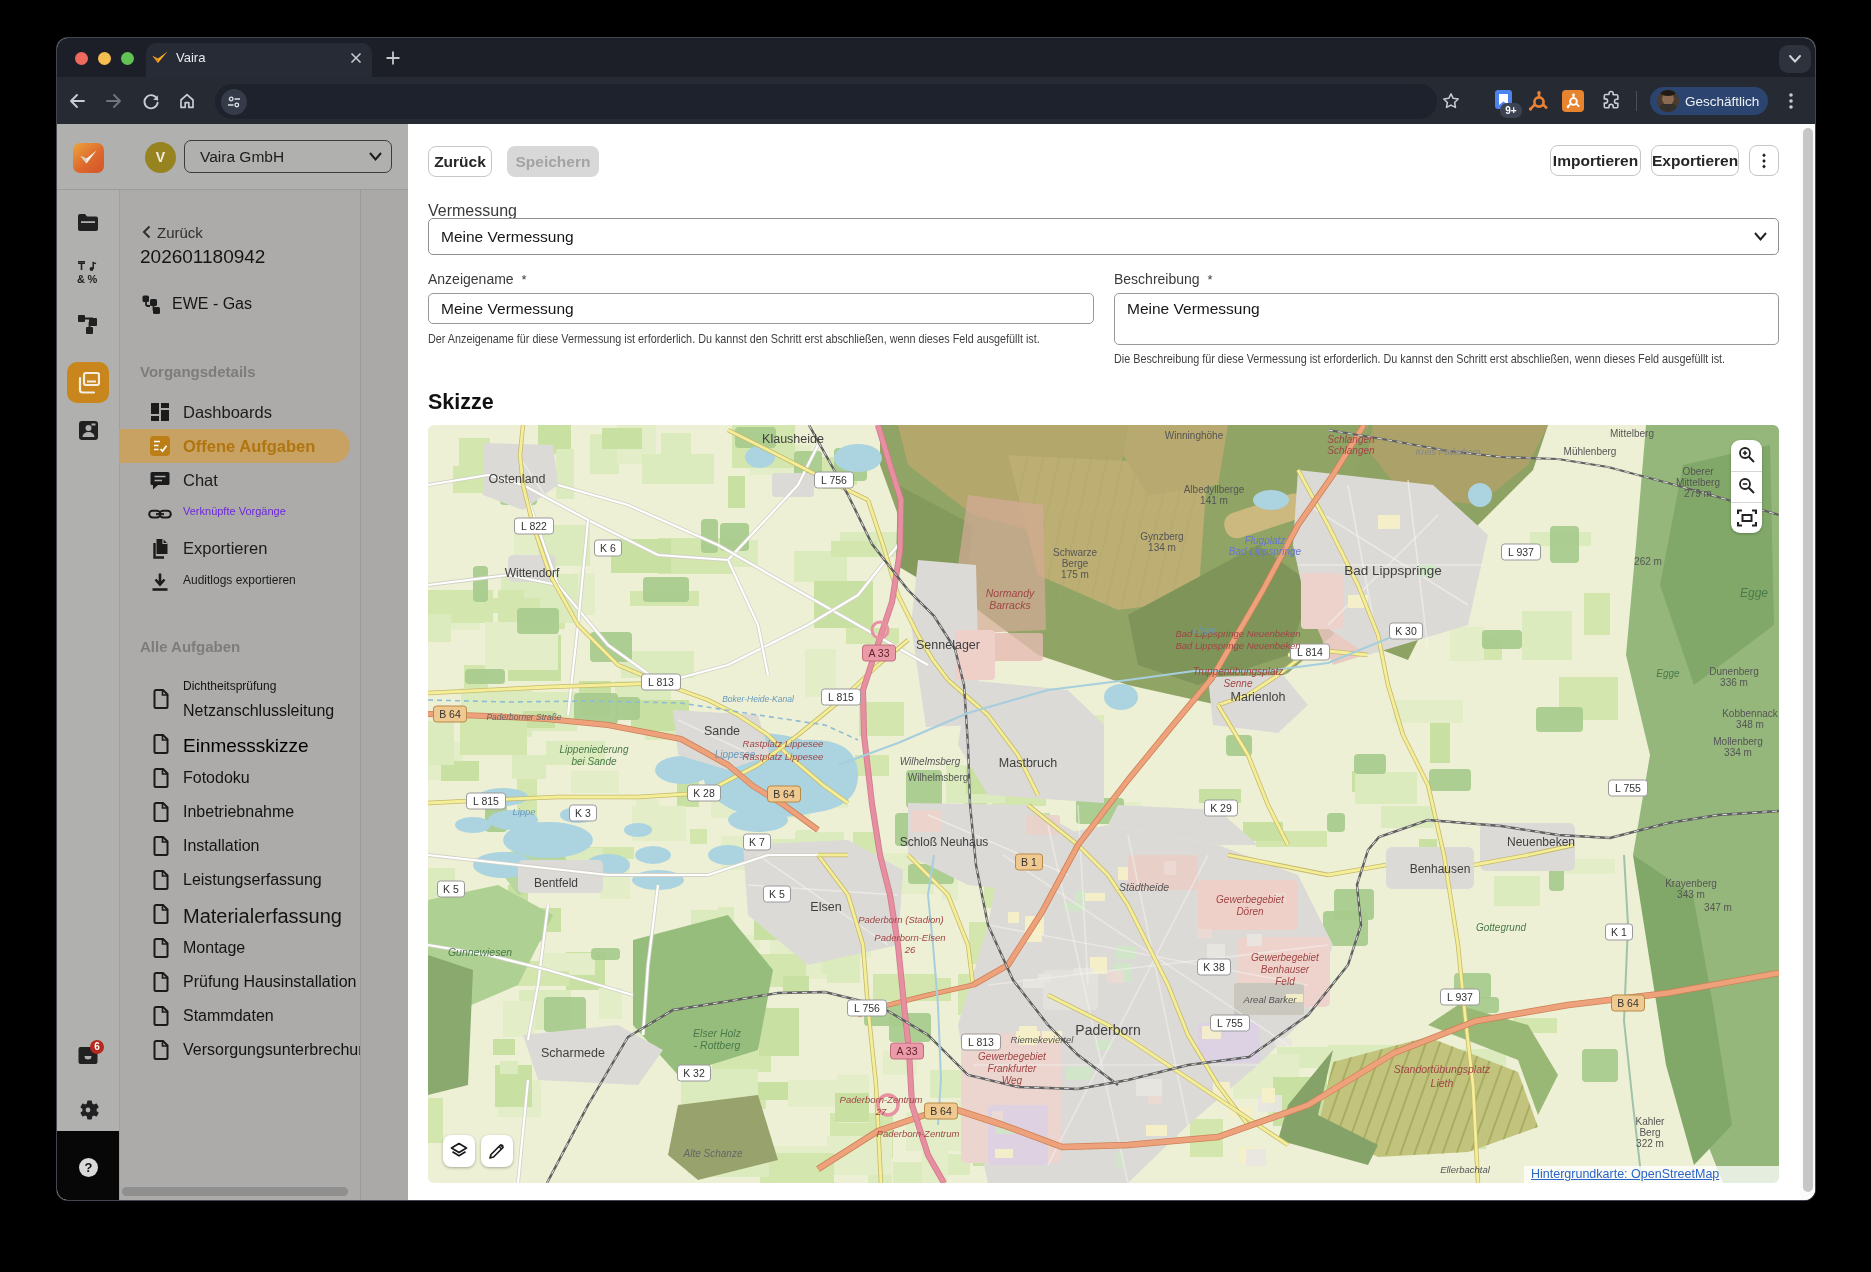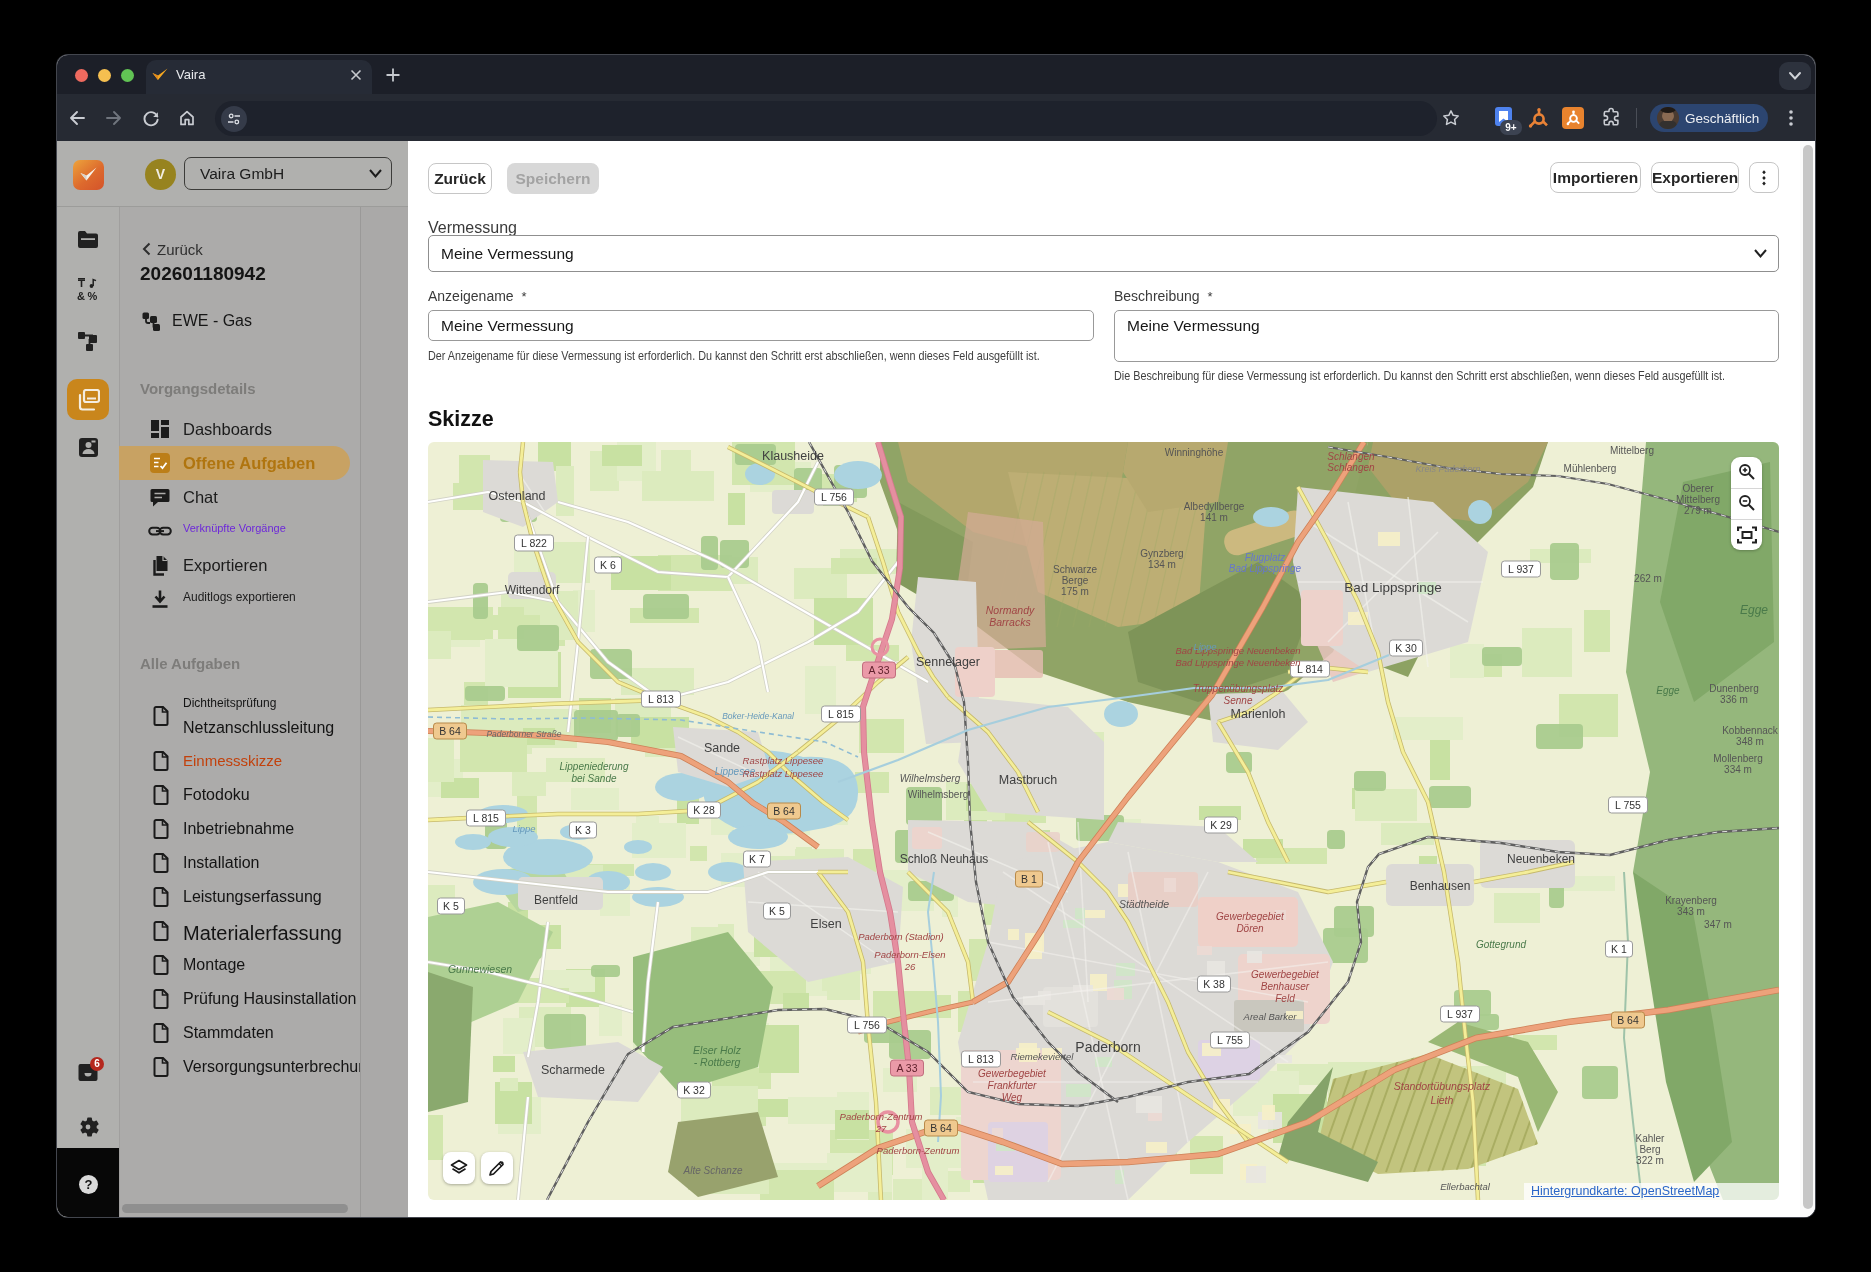"Vaira" #win { margin-top: 17px -> none }
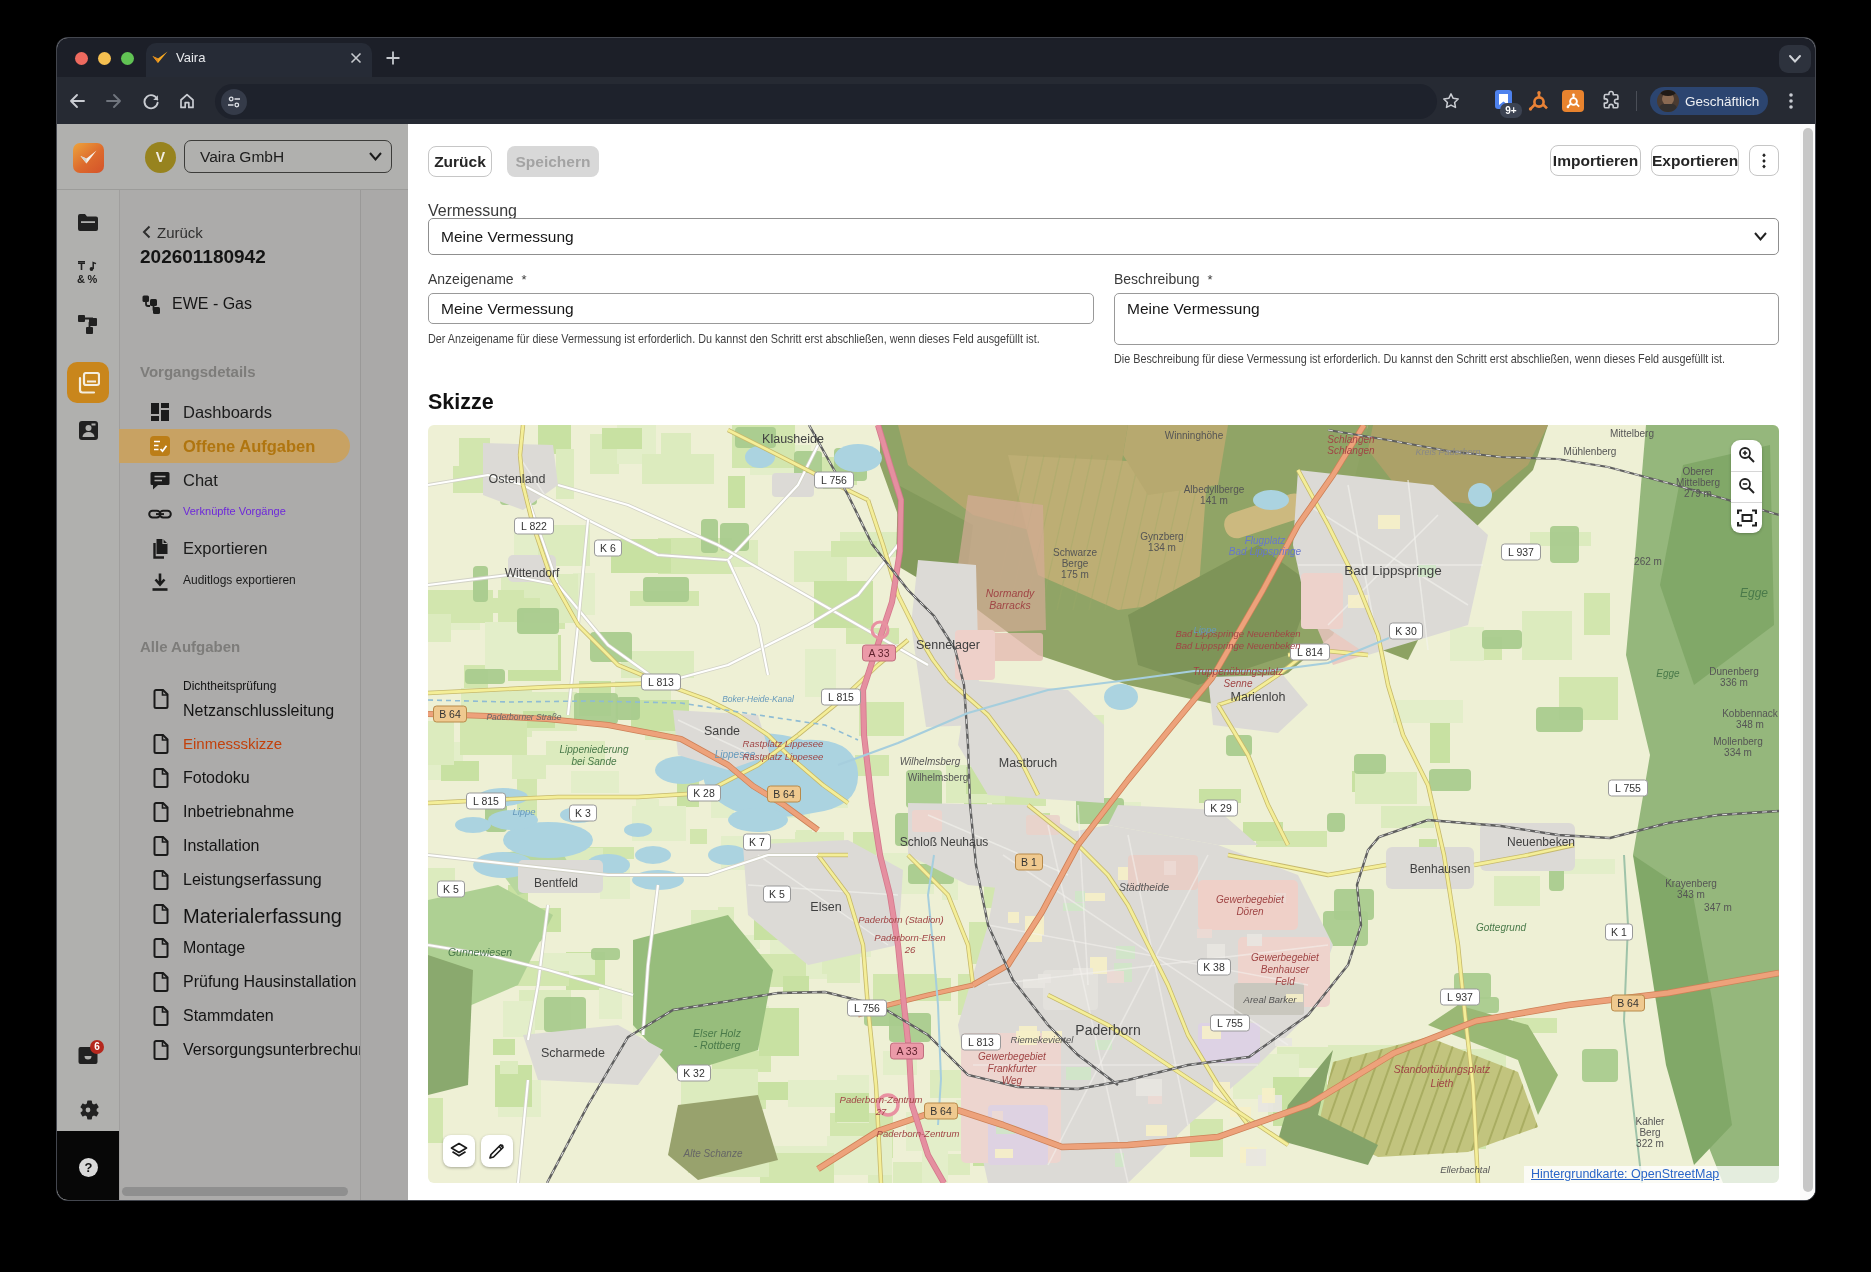"202601180942" div.abs { font-weight: bold -> normal }
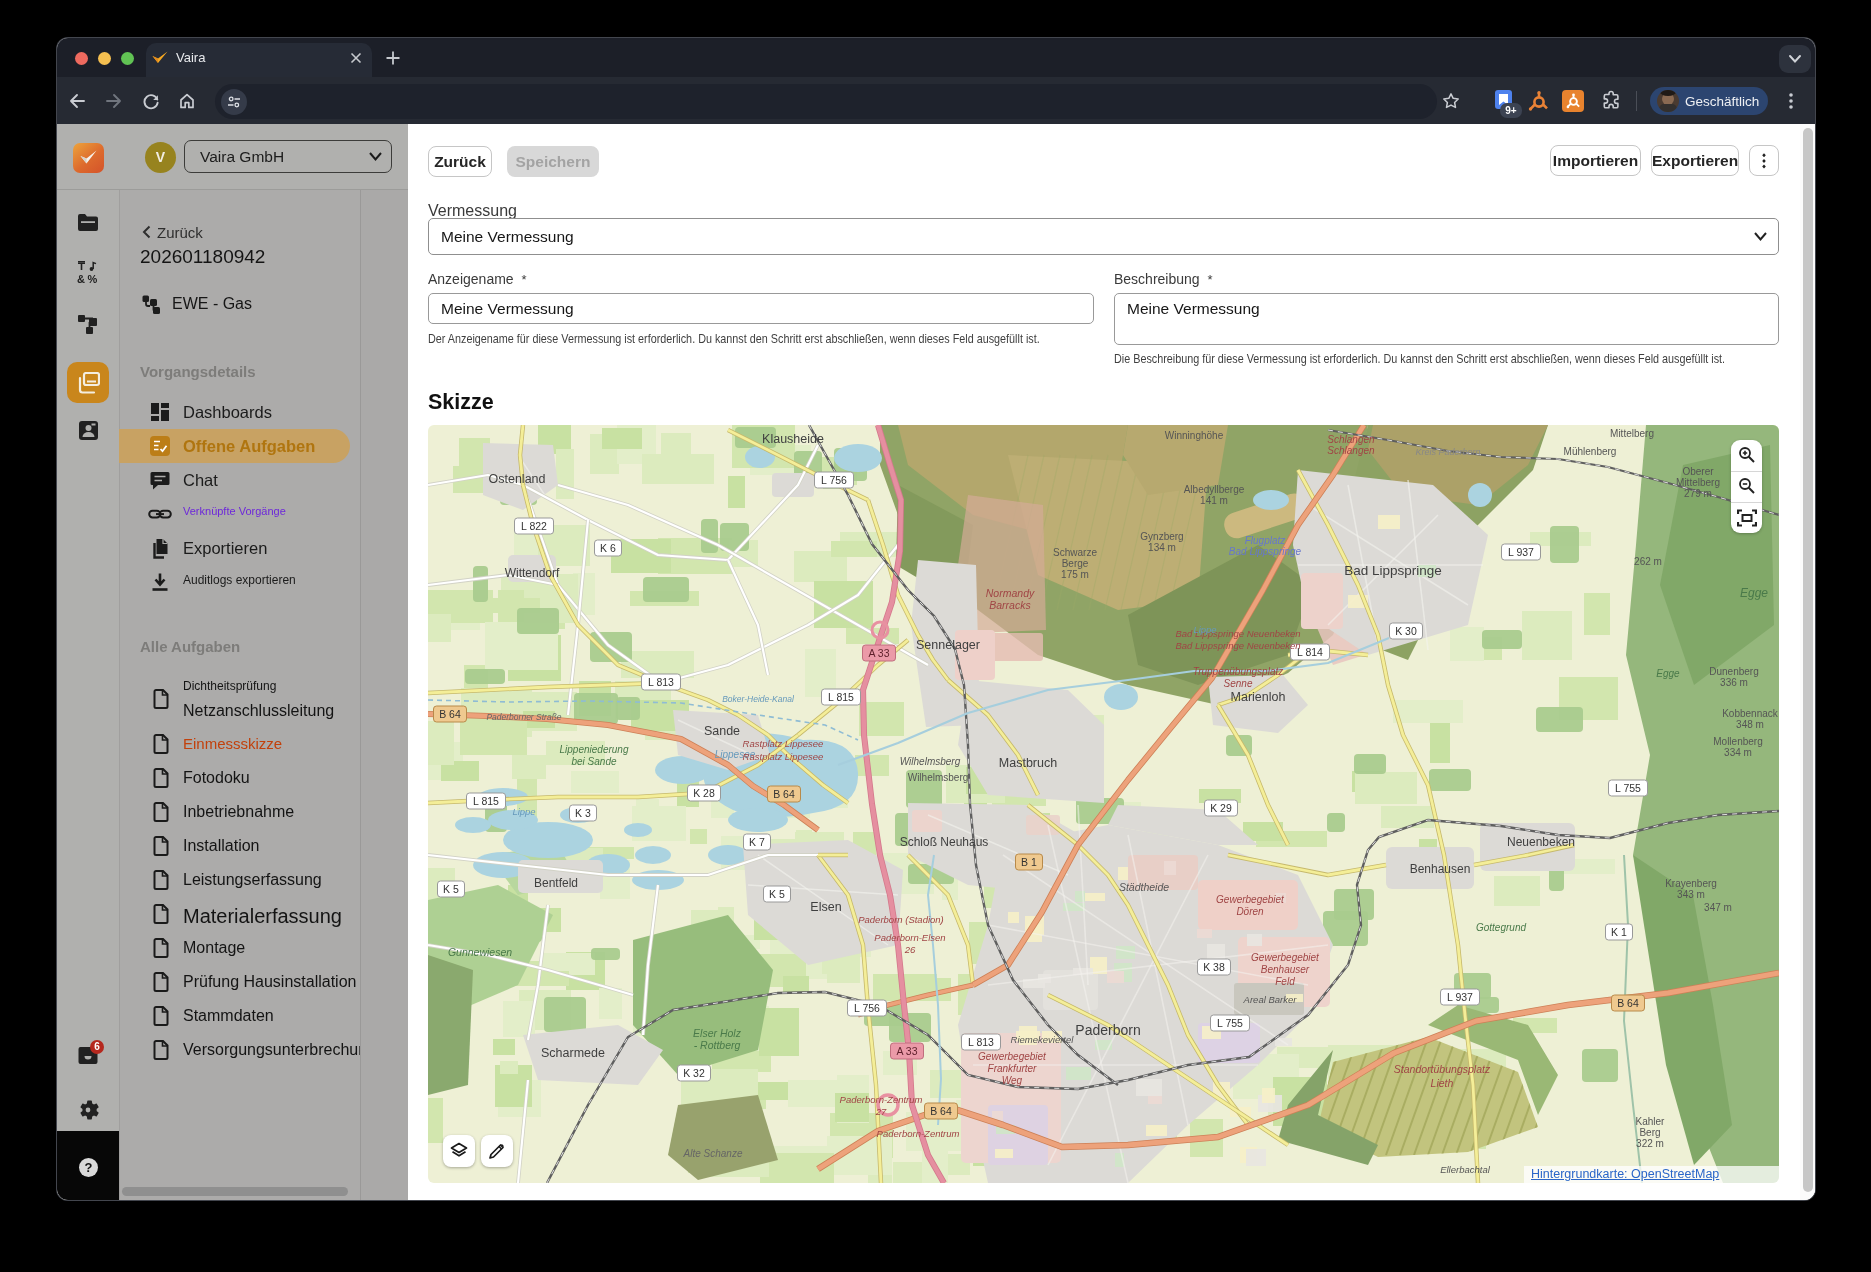"Einmessskizze" div.abs { color: #c2410c -> #000000; font-size: 15px -> 19px }
